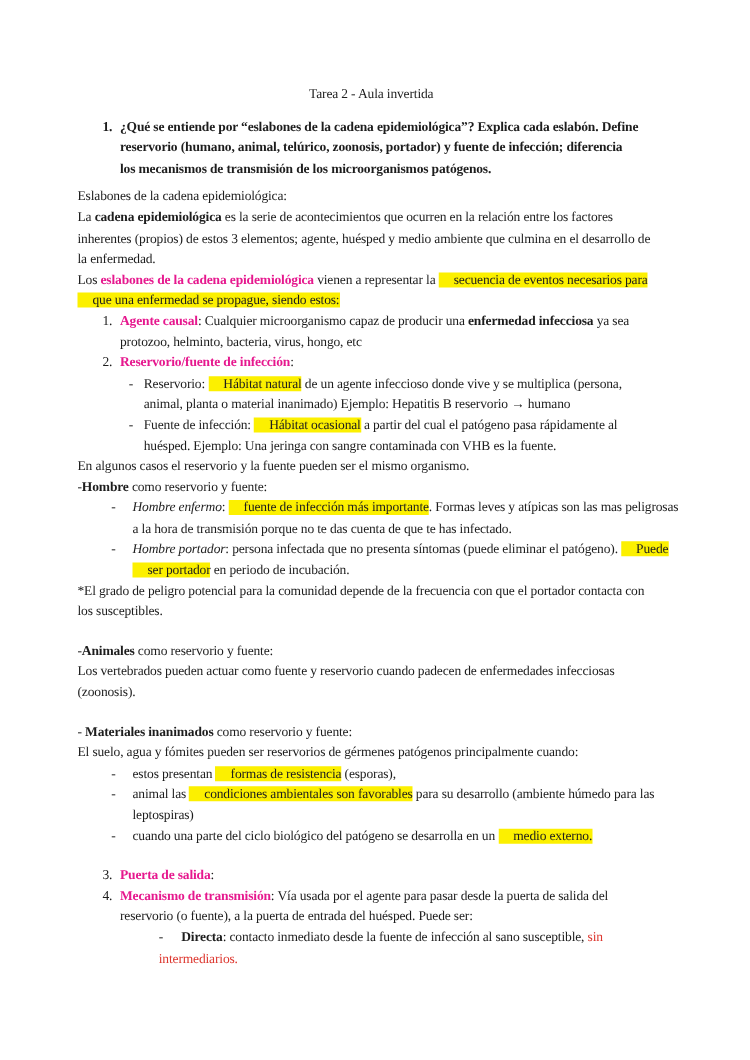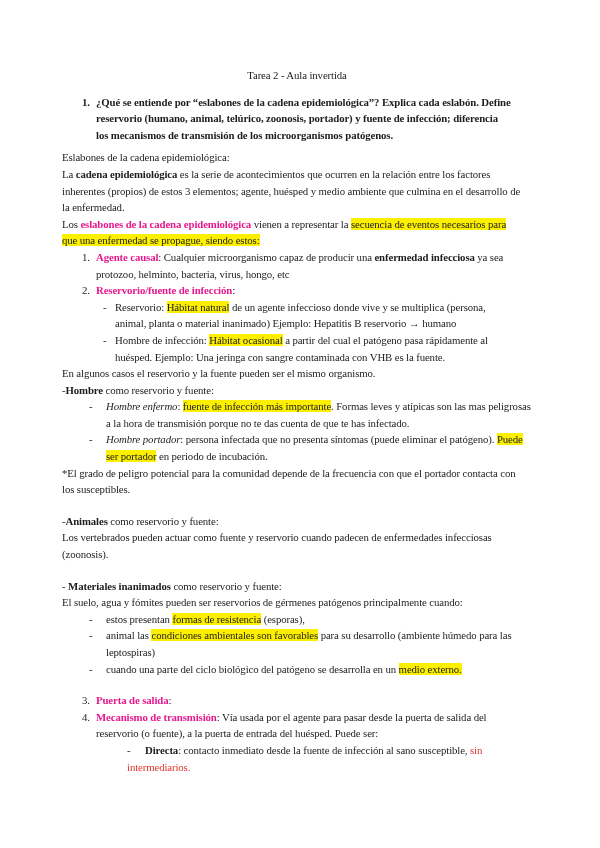"secuencia de eventos necesarios para" .hl { padding-left: none -> 12px }
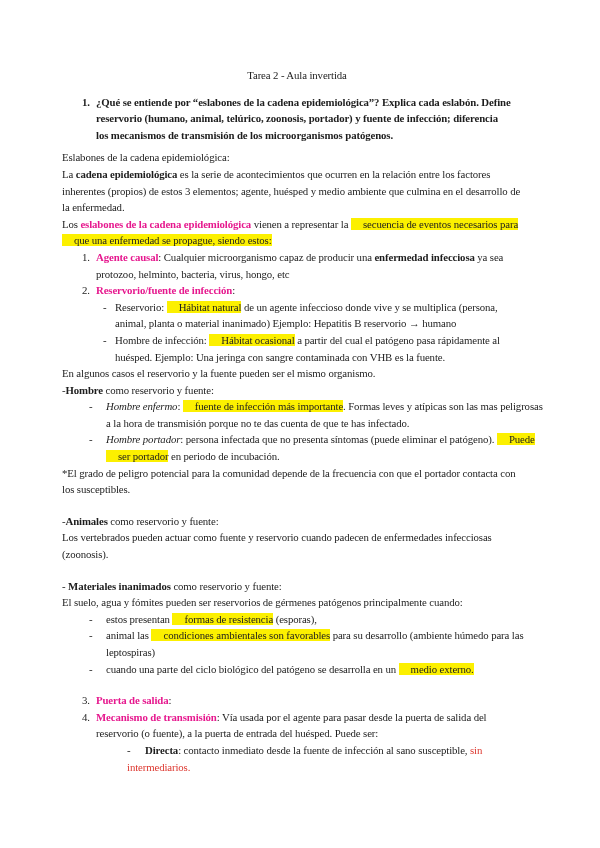"Hombre de infección:" span.u { text: Hombre -> Fuente }
